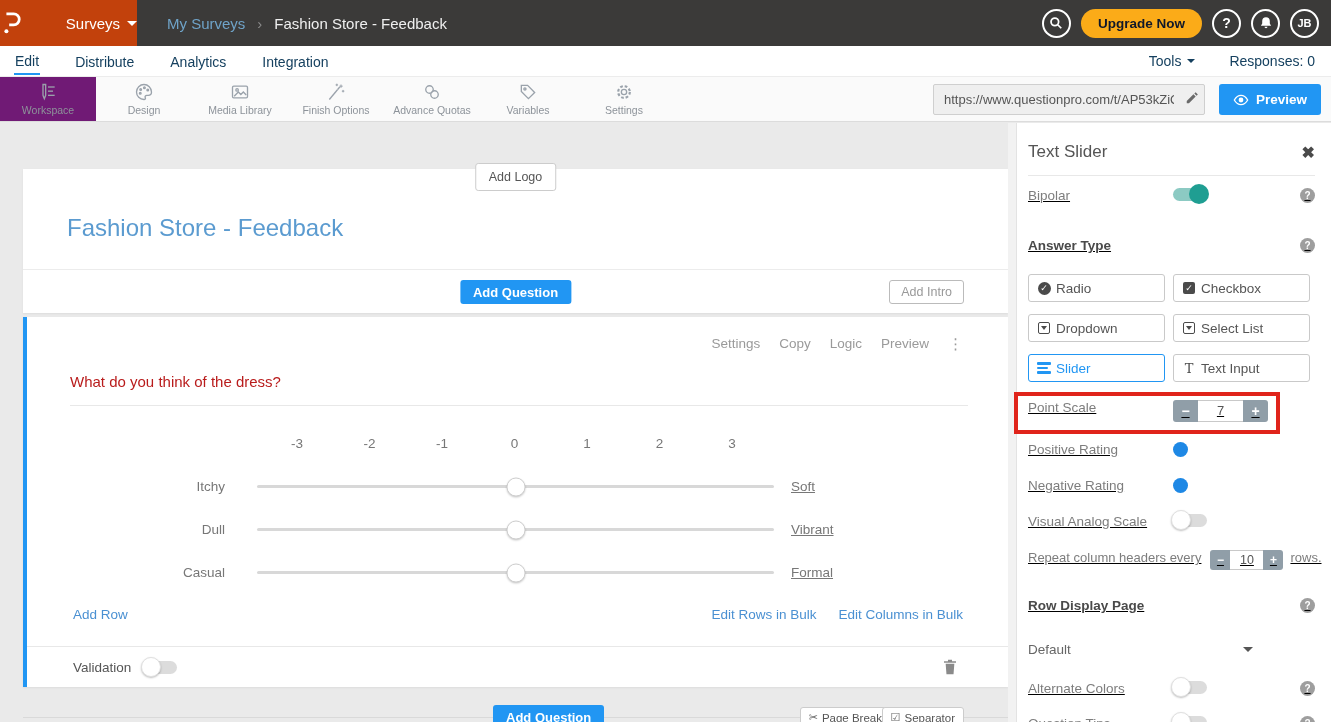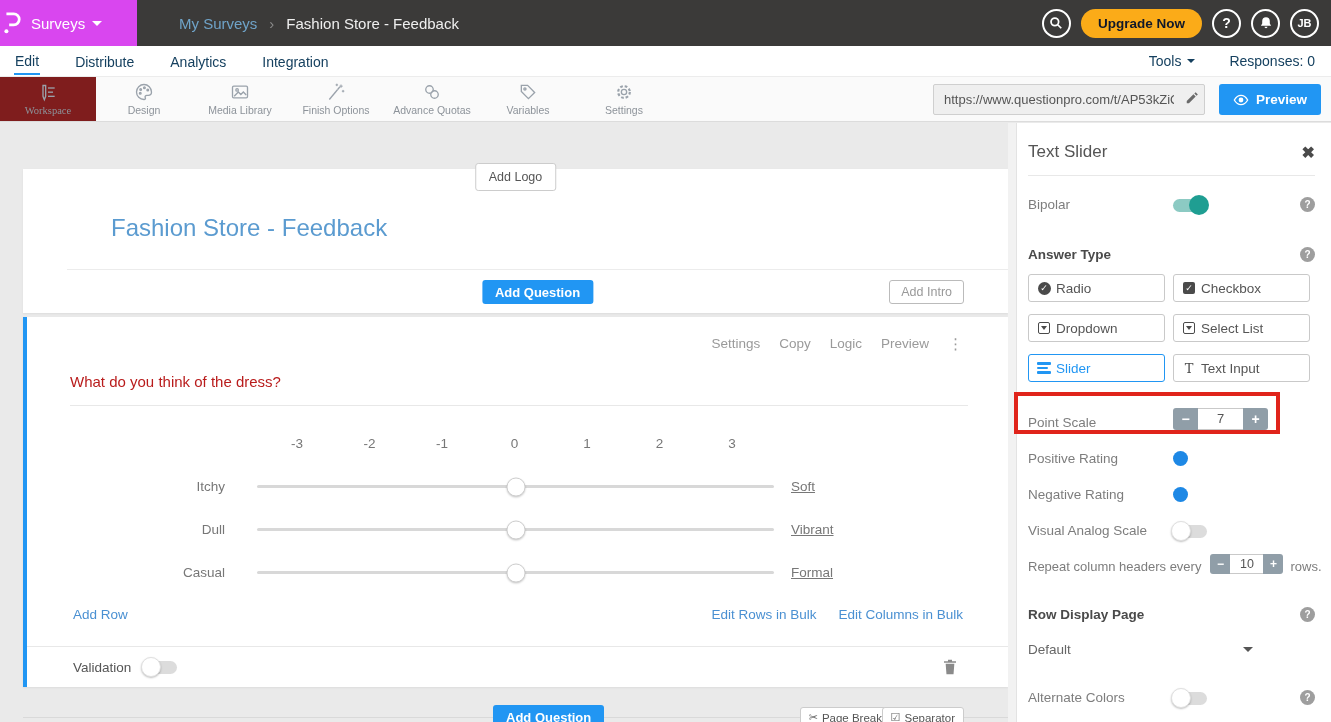"Surveys" .logo-block { background: #d946ef -> #c2410c; justify-content: flex-start -> space-between }
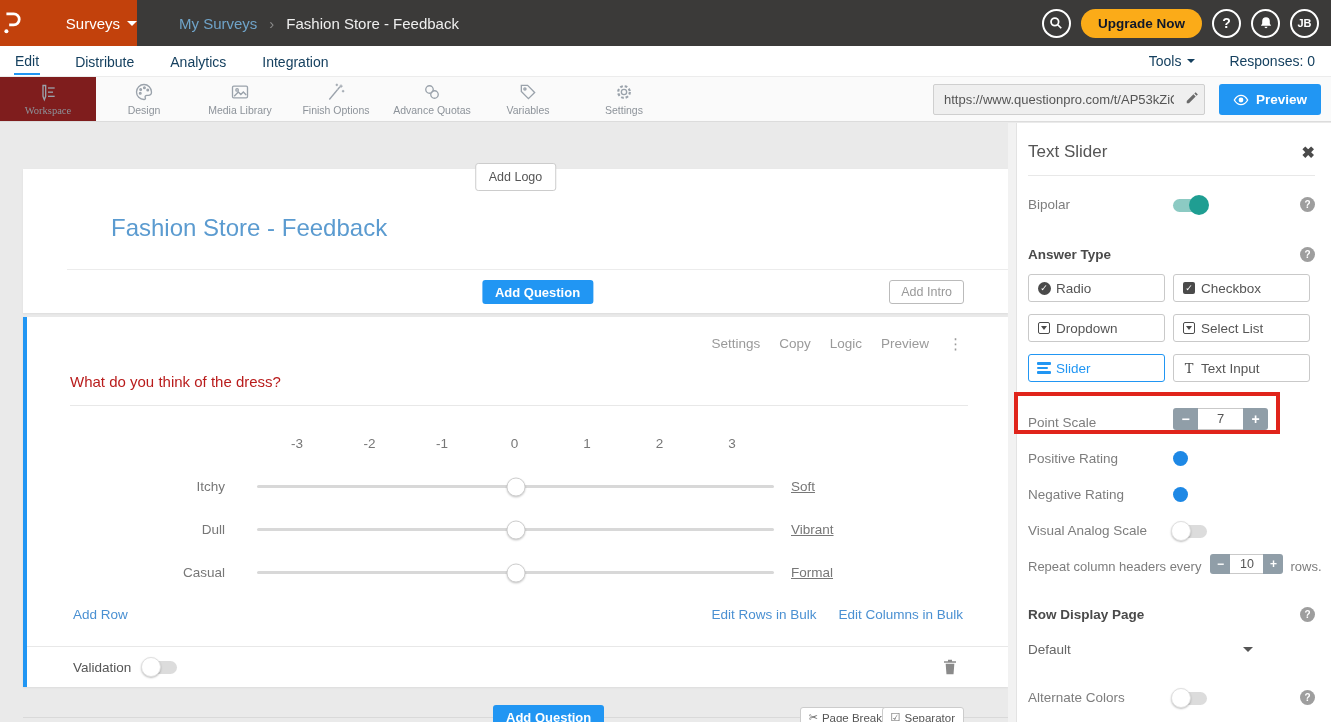"My Surveys" .breadcrumb { margin-left: 42px -> 30px }
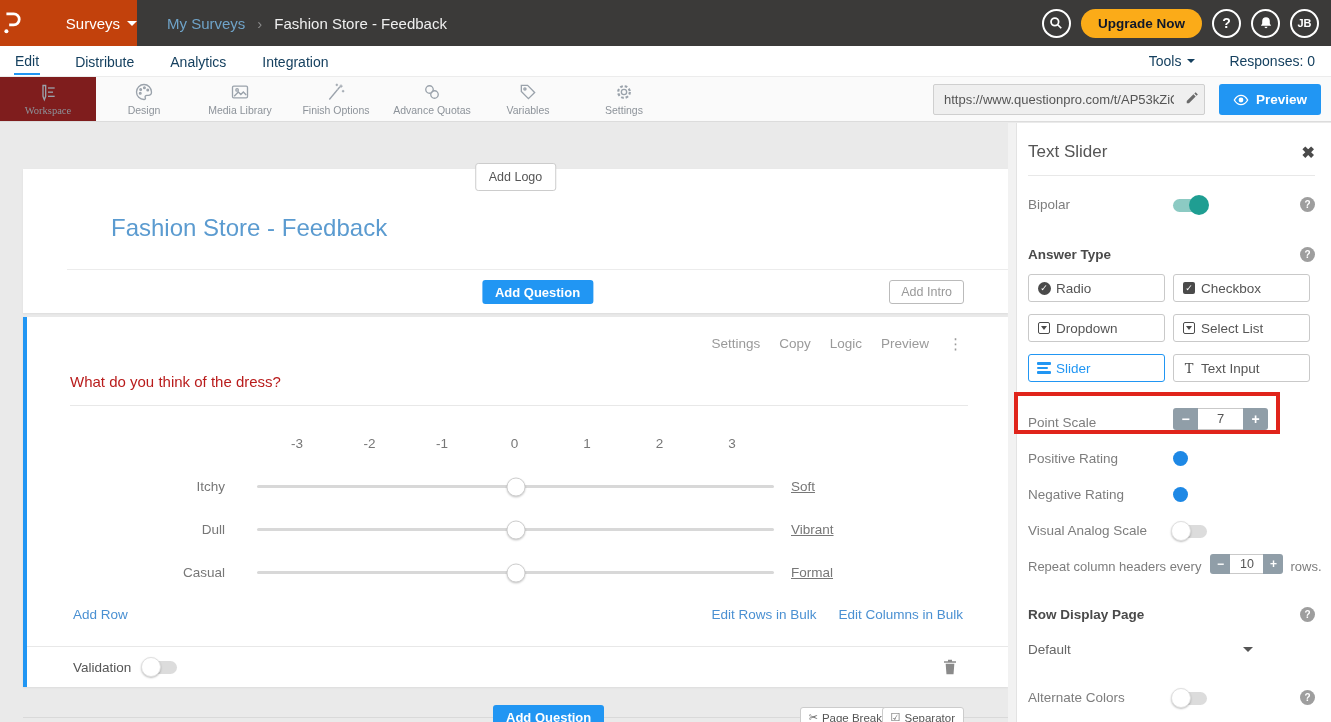"Workspace" .tool-item.active { background: #7f1d1d -> #701a75; font-family: Liberation Serif, serif -> none }
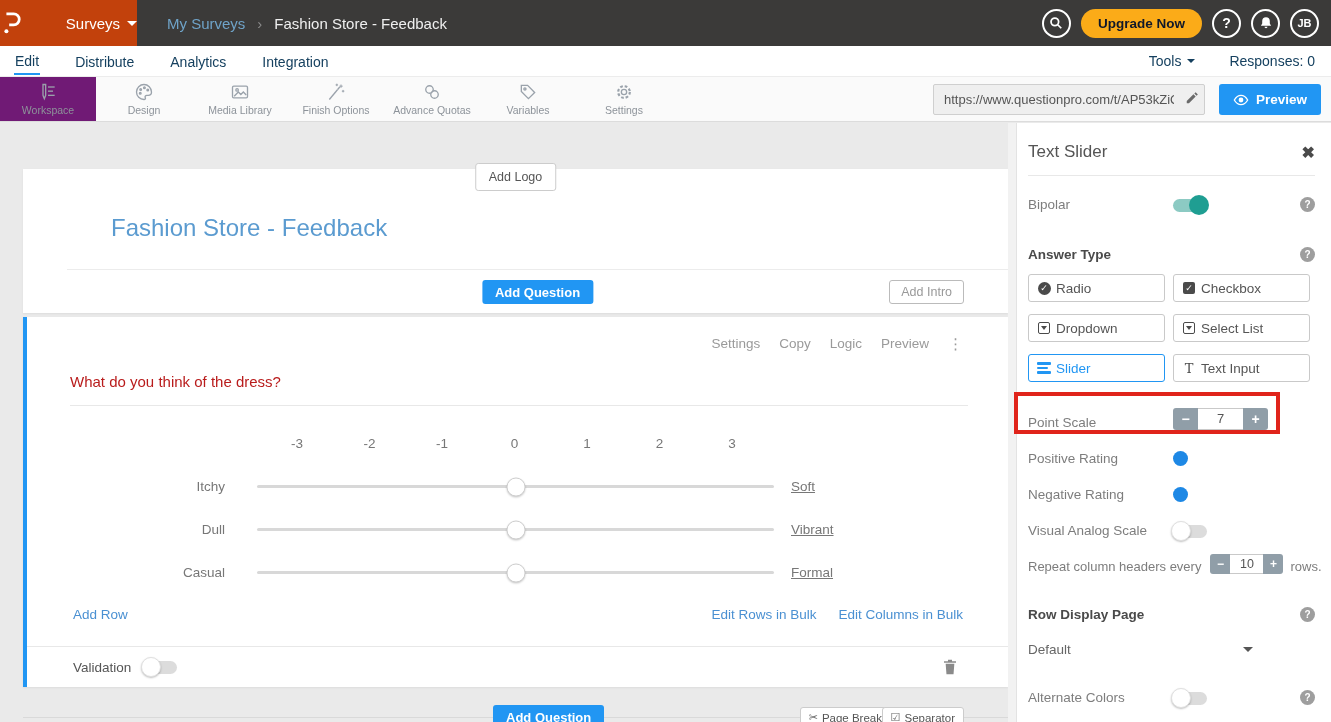"Add Logo" .head-card { padding-left: 44px -> none }
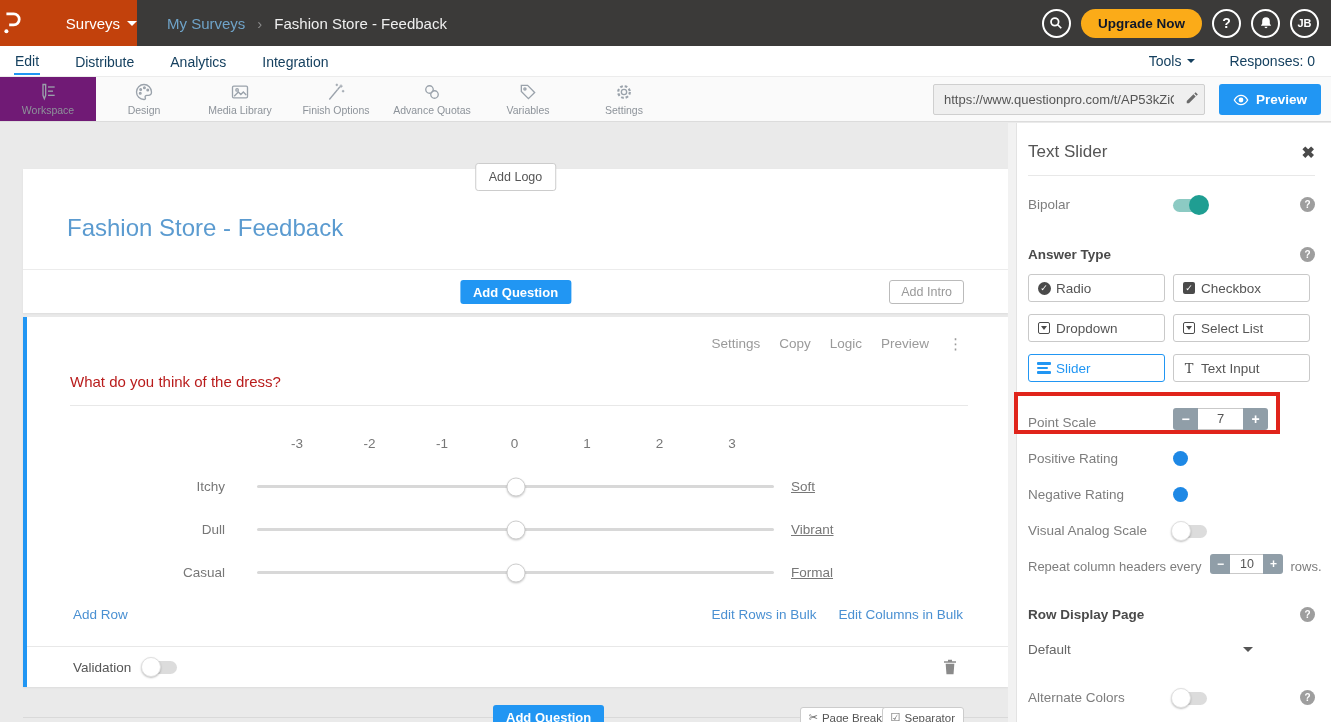"Bipolar" .p-row { align-items: flex-end -> flex-start; text-decoration: none -> underline }
